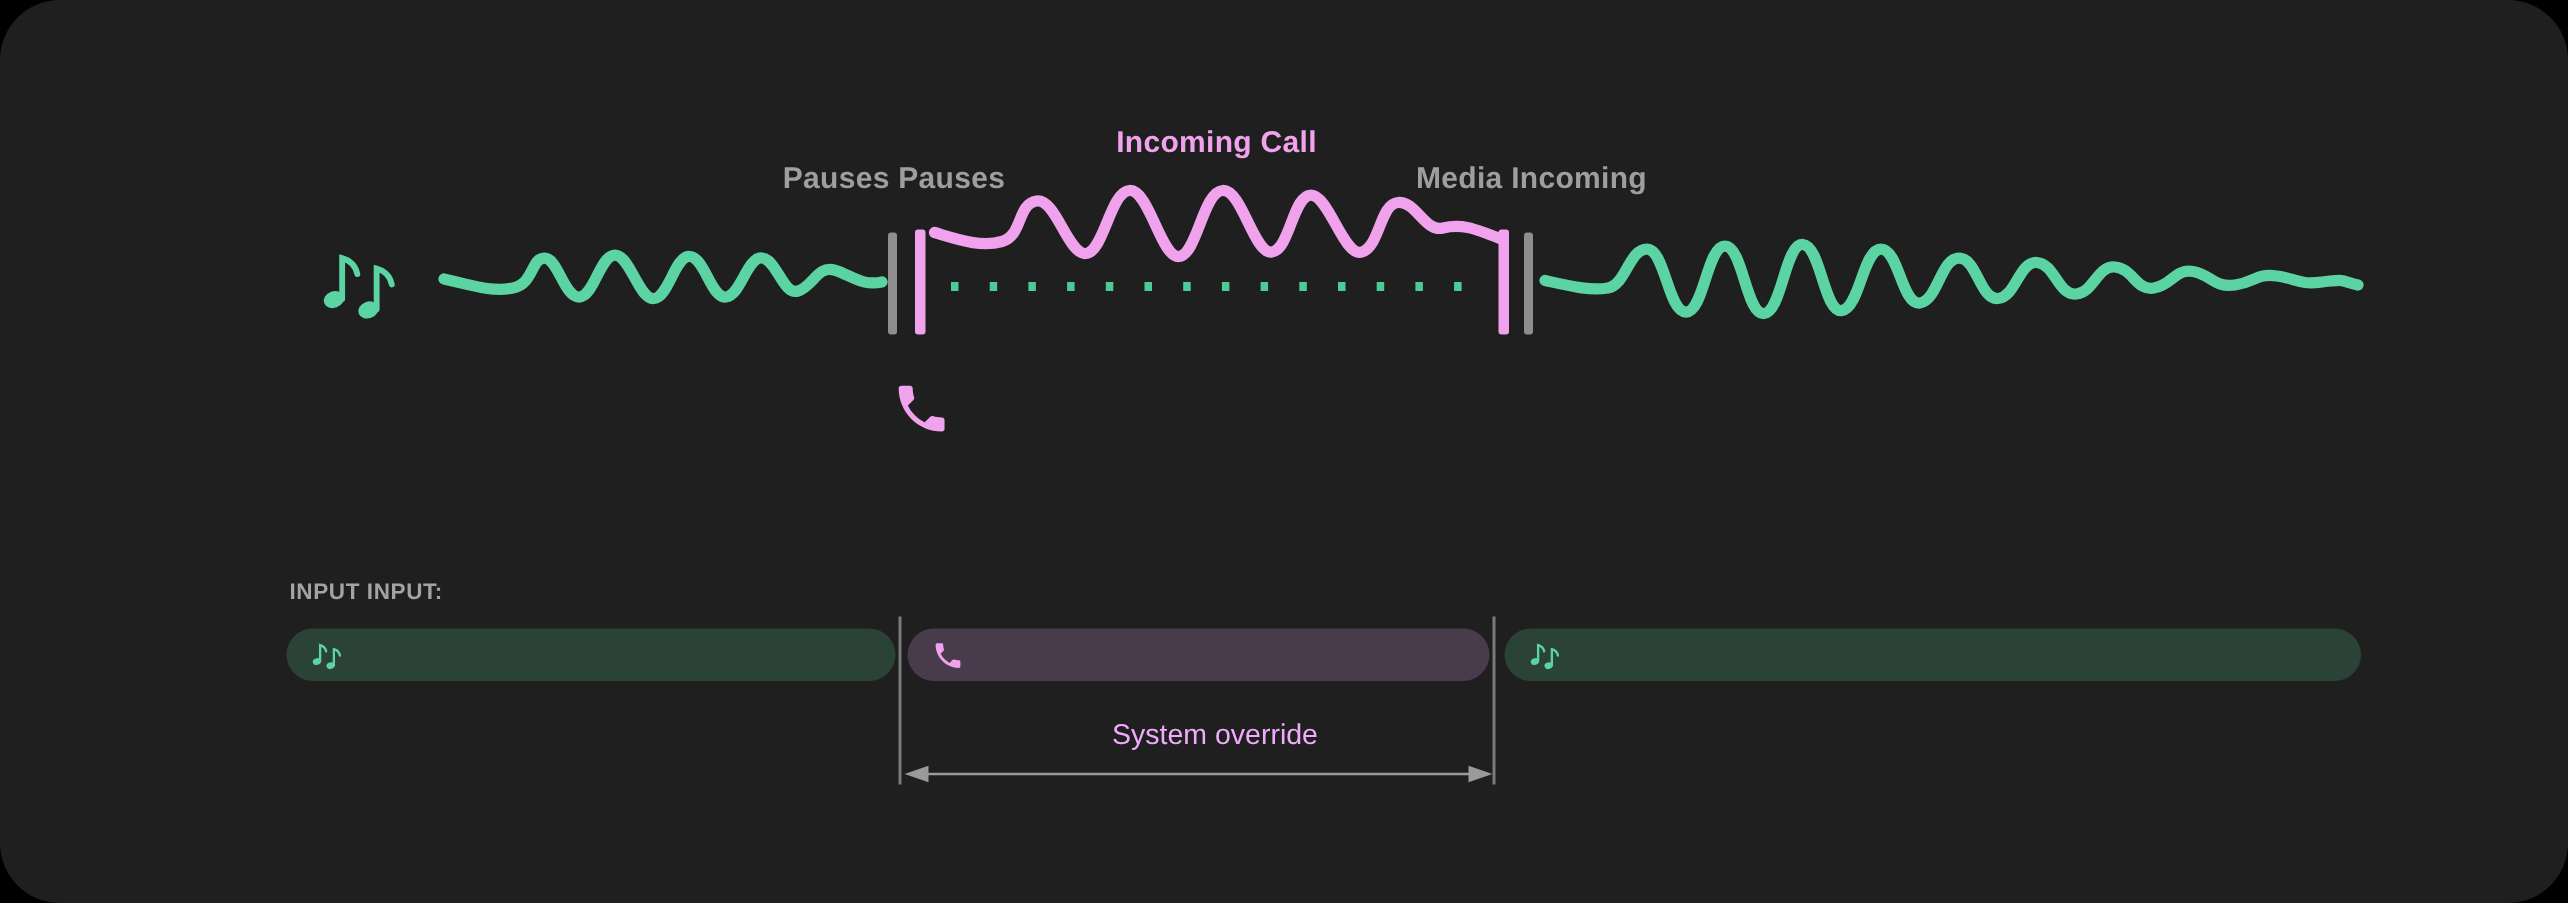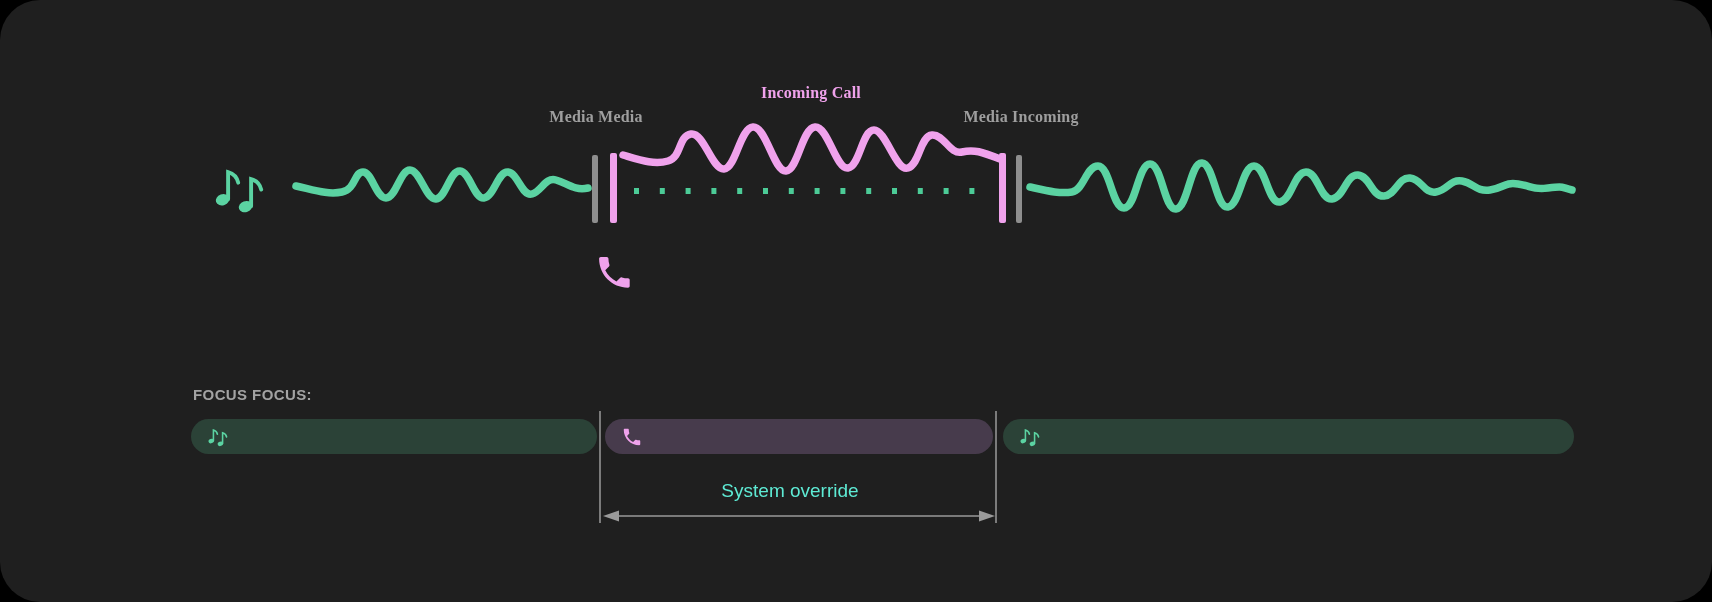"Incoming Call" .lbl { font-family: Liberation Serif, serif -> none; font-size: 16px -> 20px }
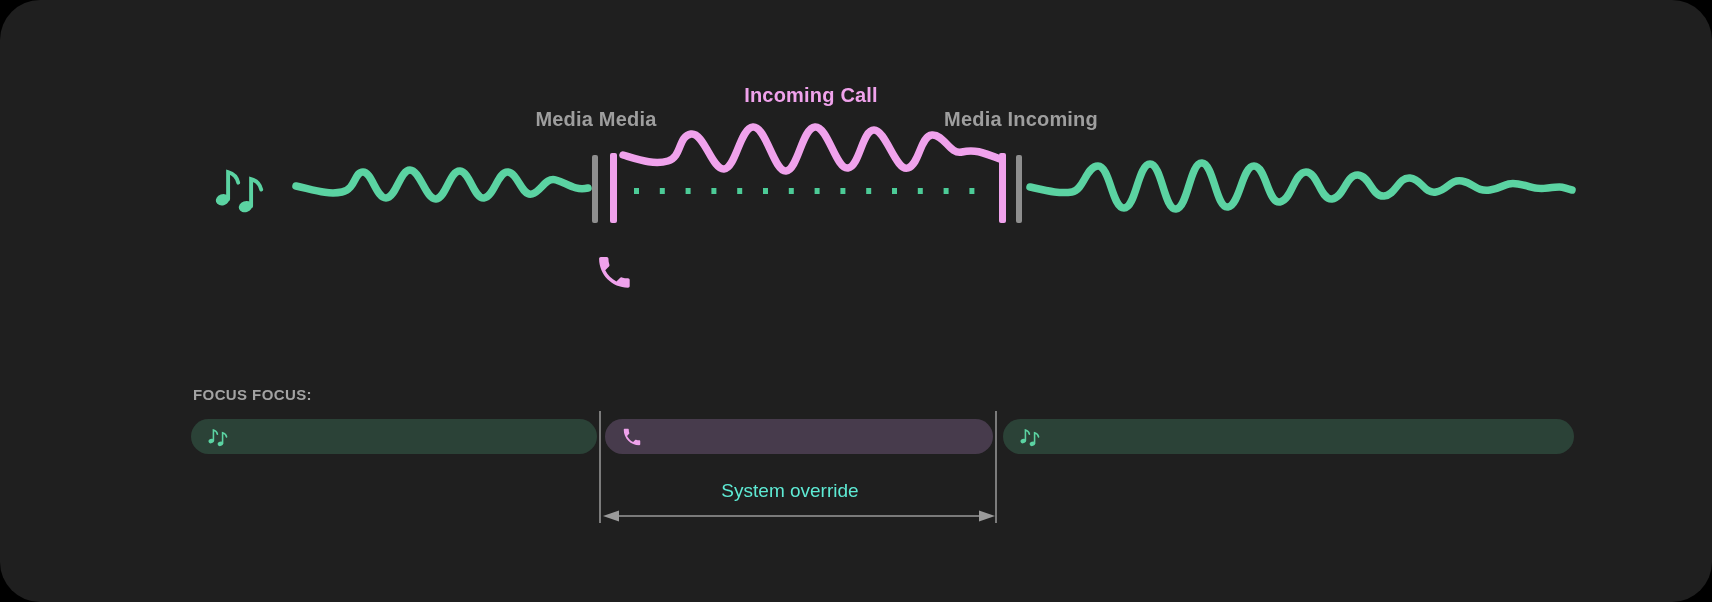"Media Media" div.lbl { text: Media Media -> Pauses Pauses }
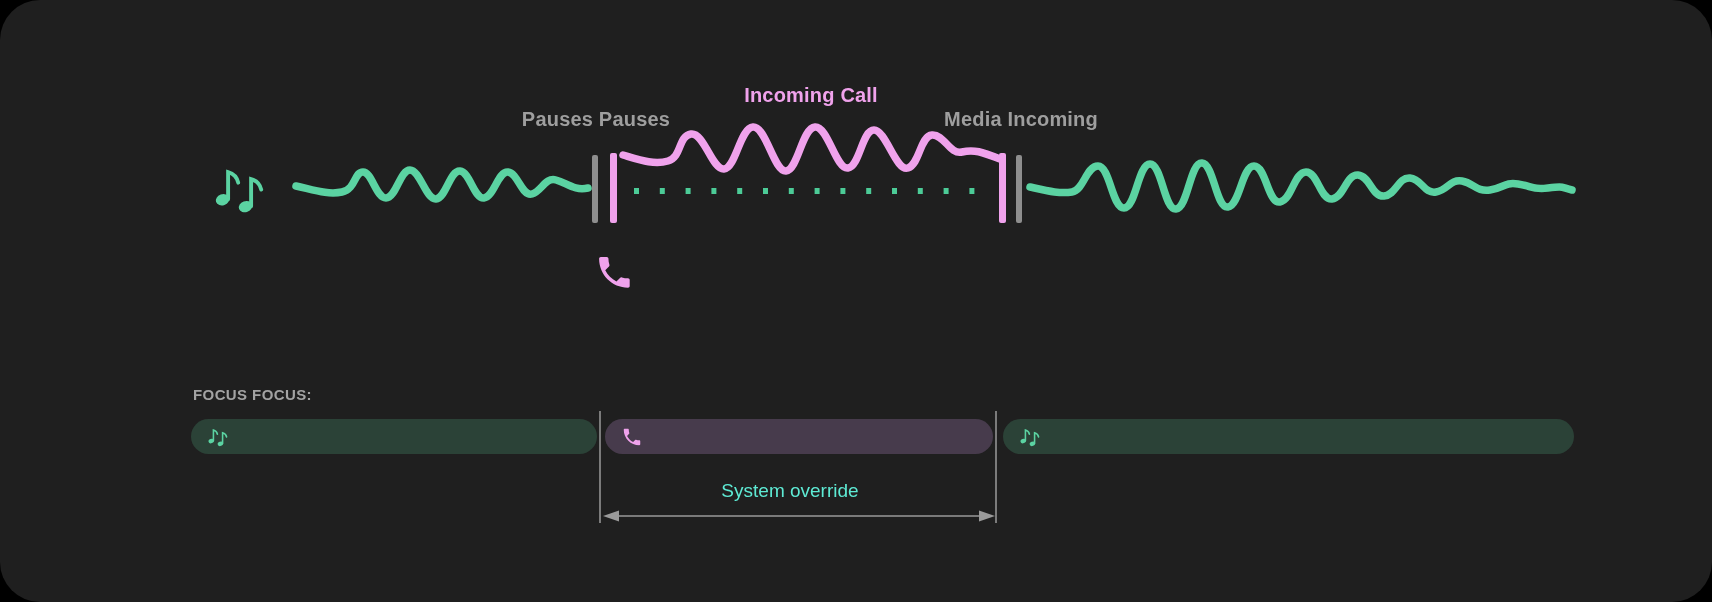"FOCUS FOCUS:" div.focus-heading { text: FOCUS FOCUS -> INPUT INPUT }
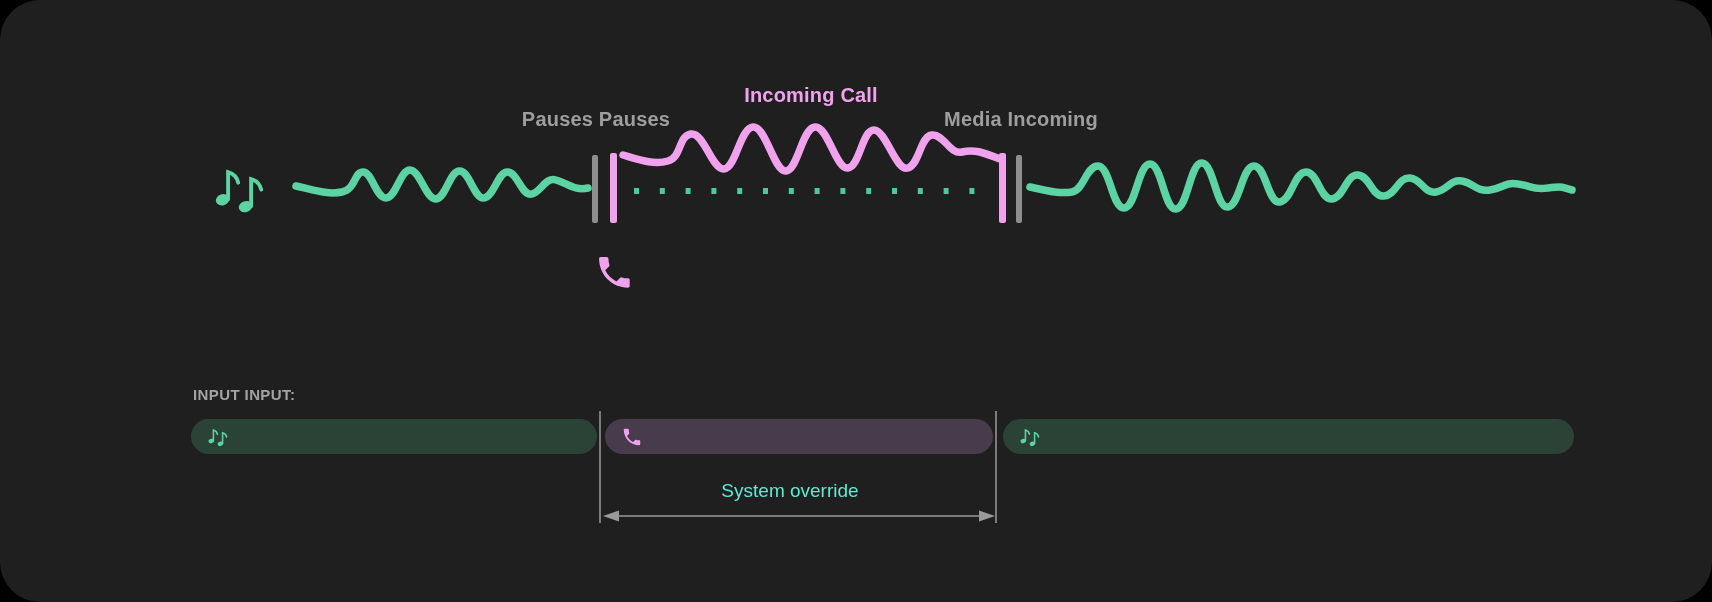"System override" .override-lbl { color: #5eead4 -> #f0abfc; left: 790px -> 810px }
